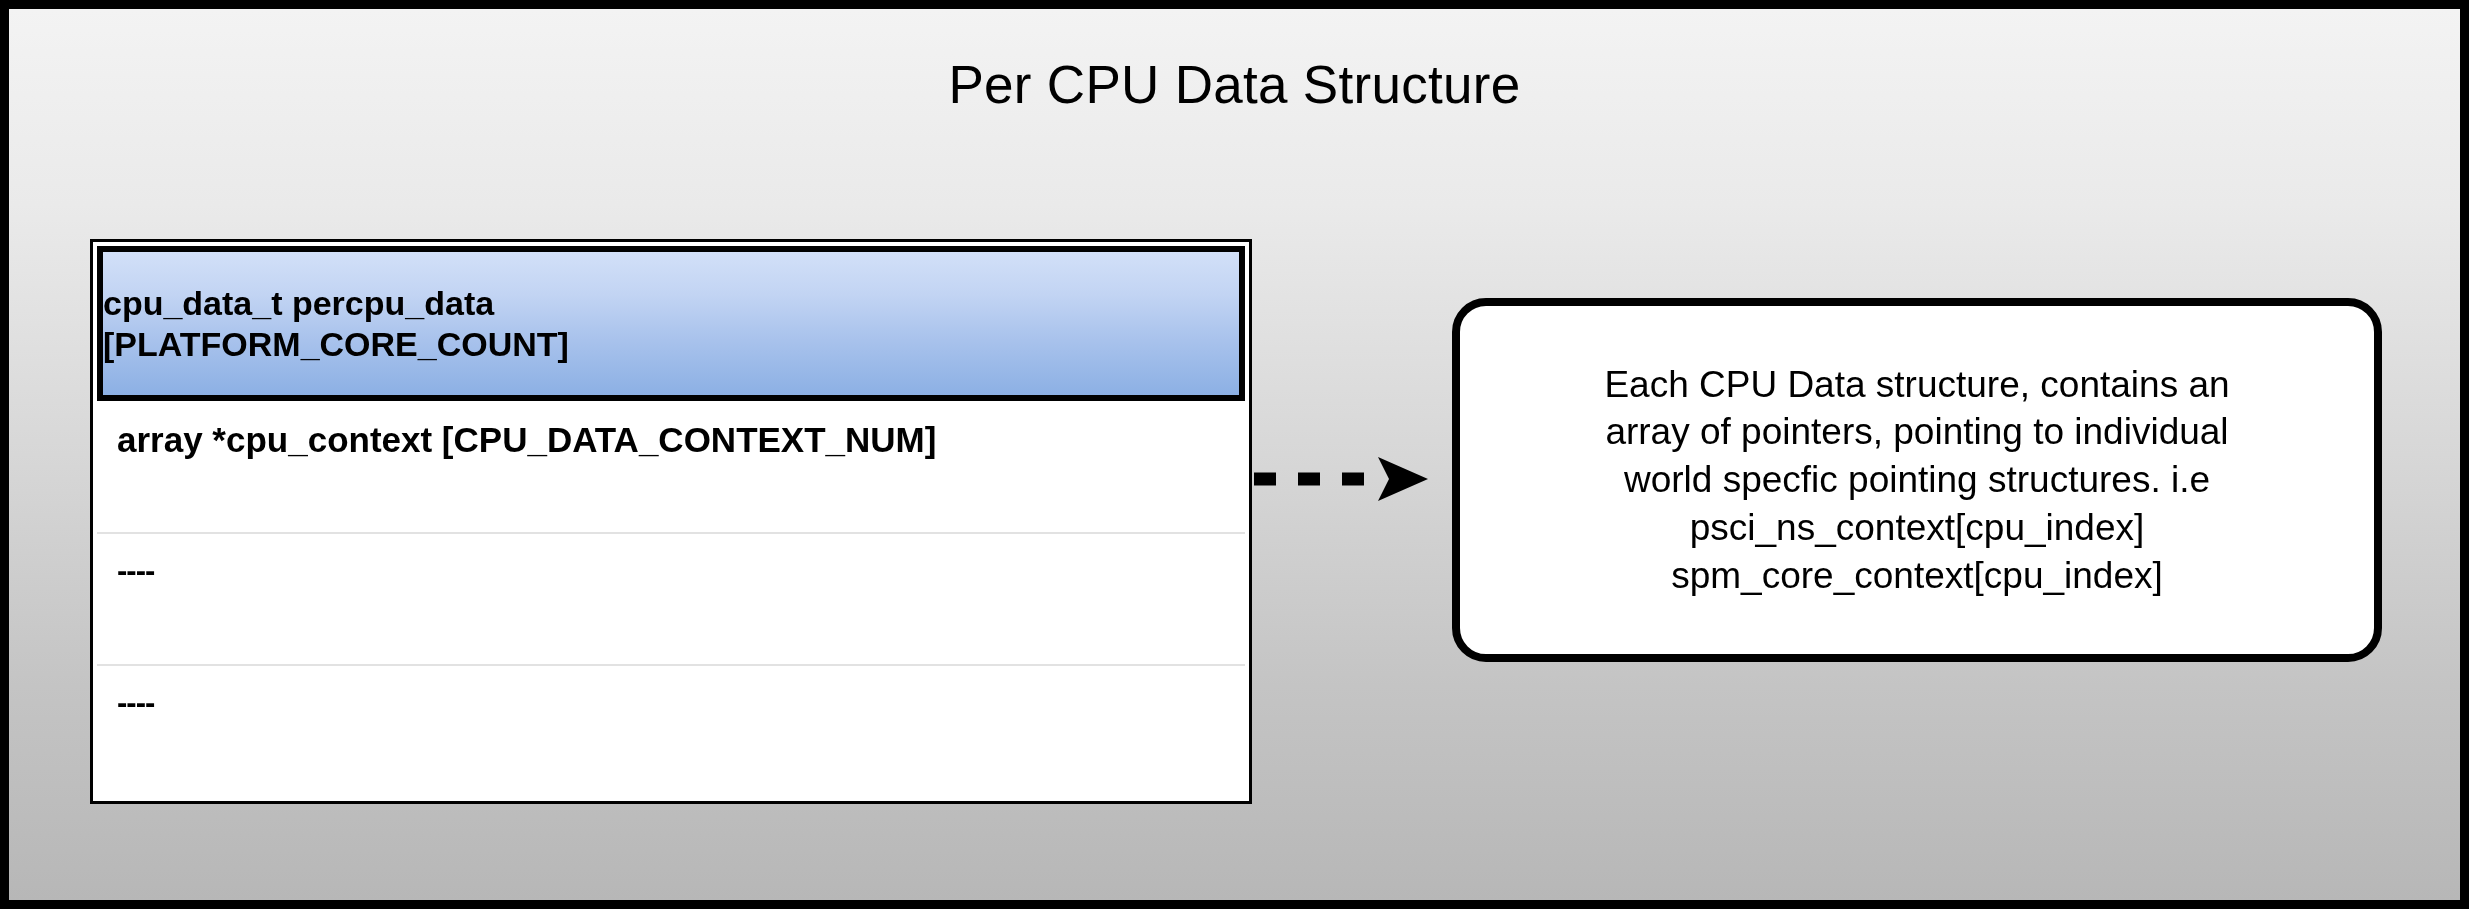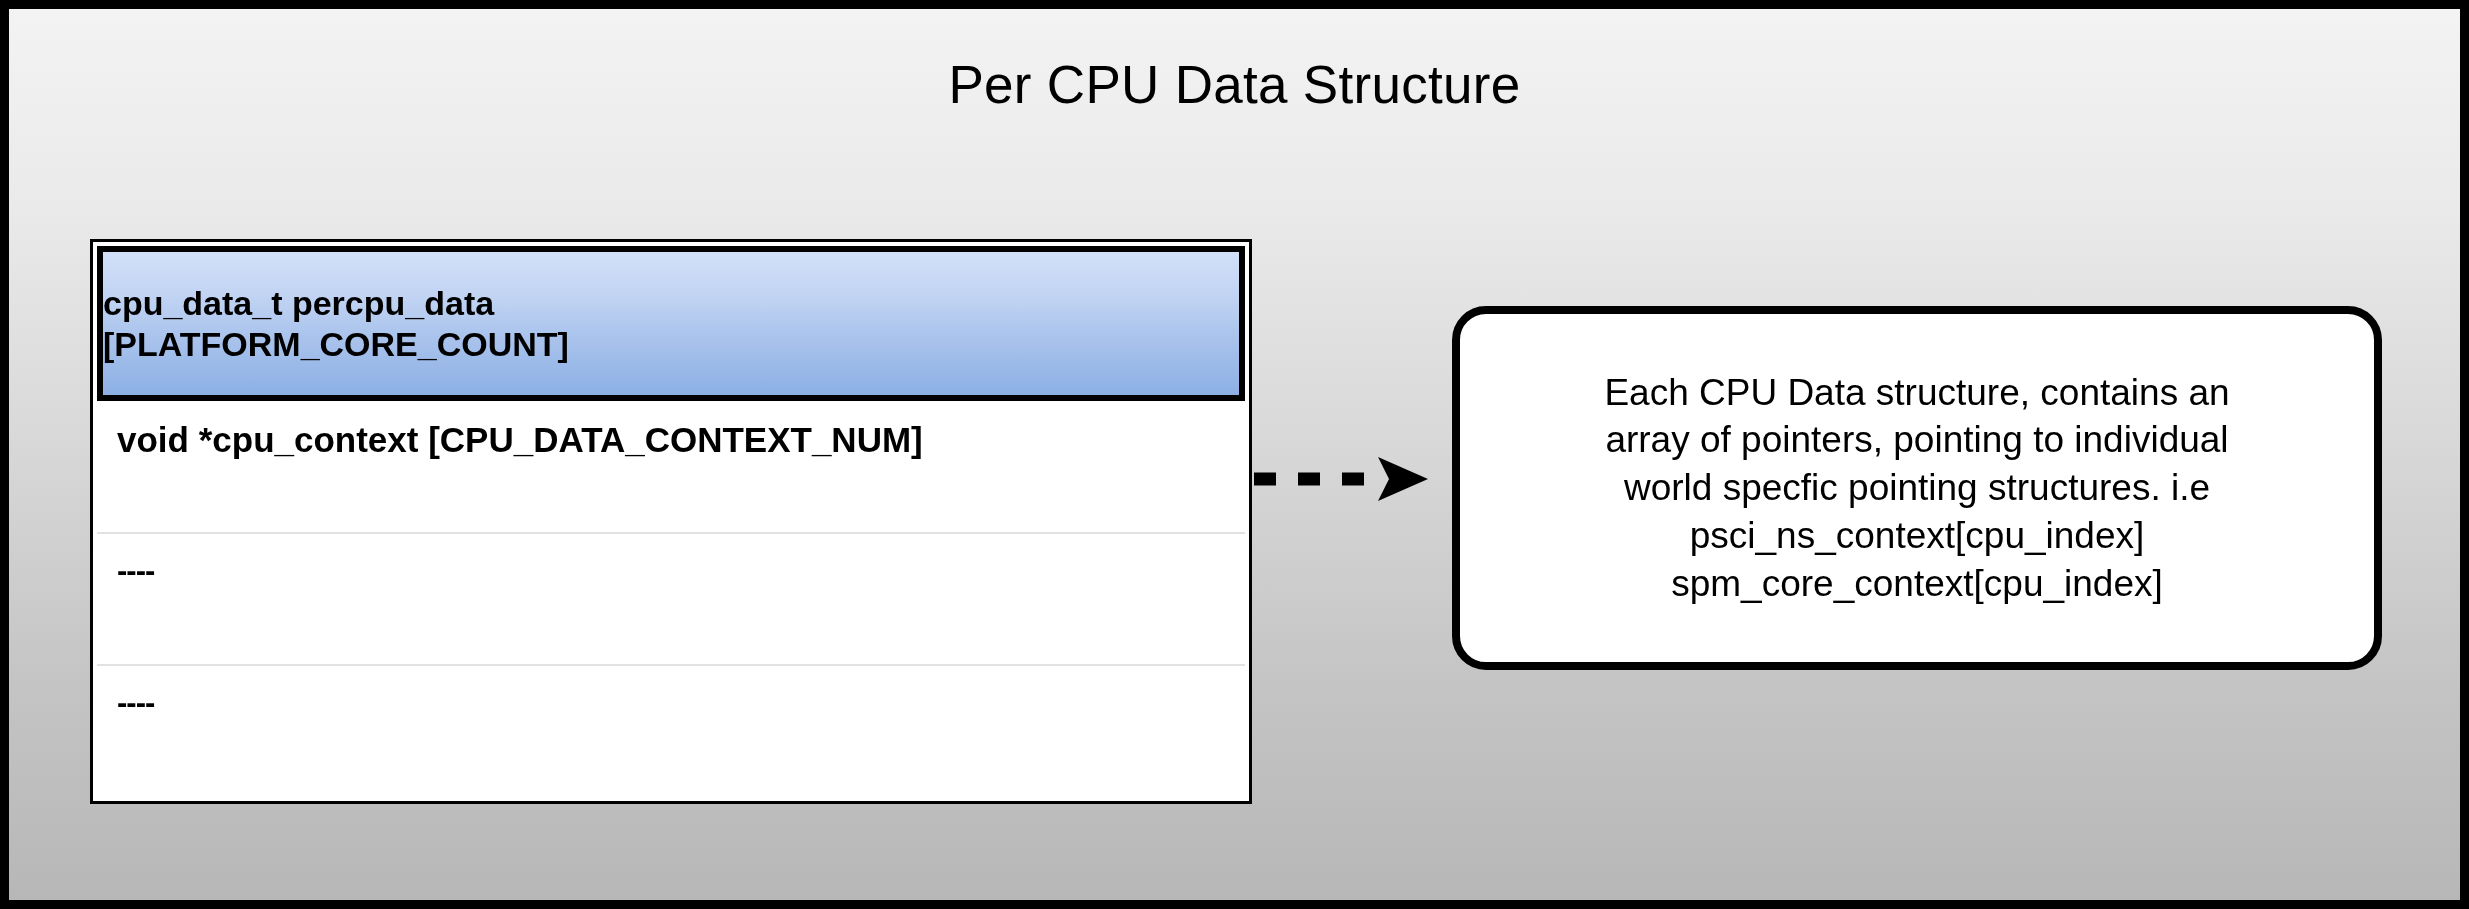"Each CPU Data structure, contains" #callout { top: 297px -> 289px }
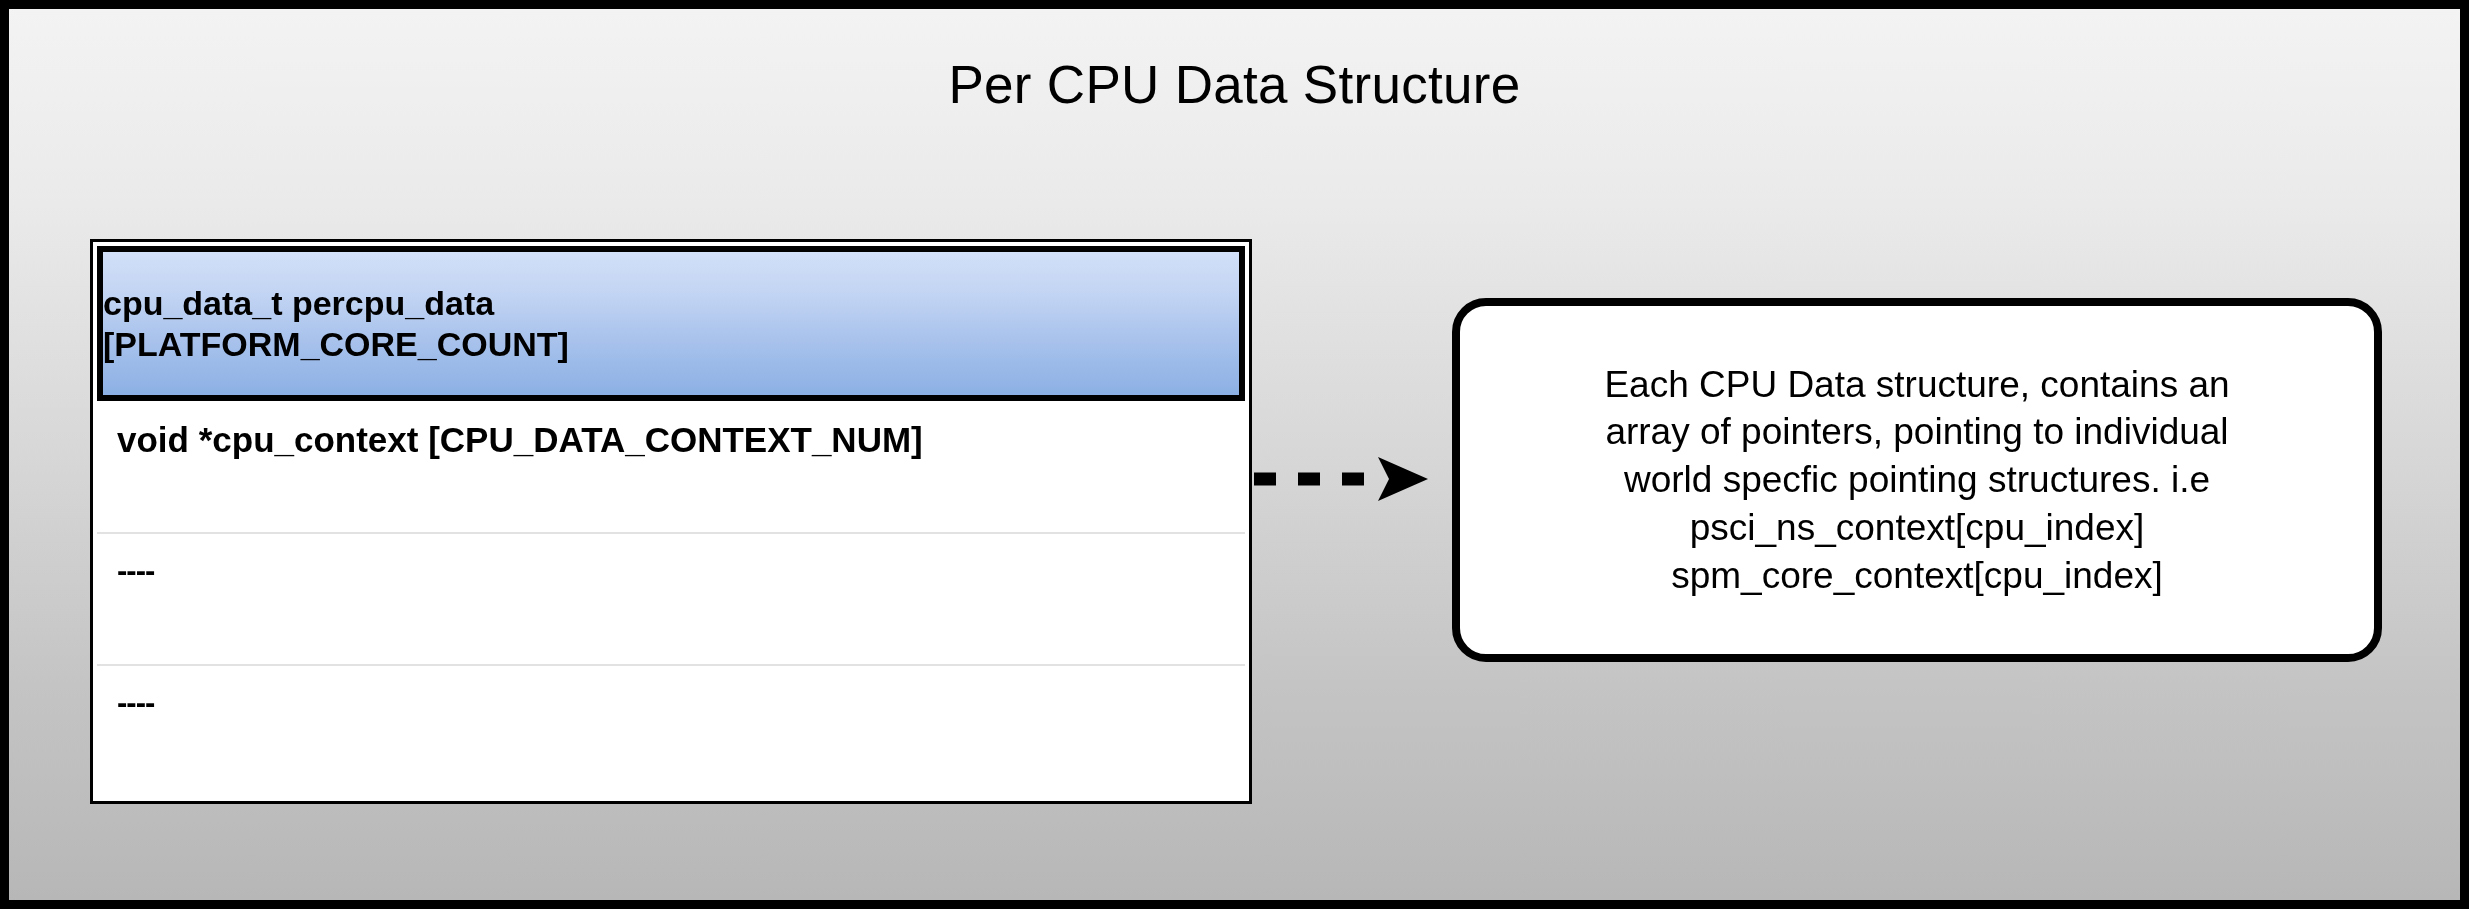"void *cpu_context [CPU_DATA_CONTEXT_NUM]" span.struct-row-label { text: void -> array }
